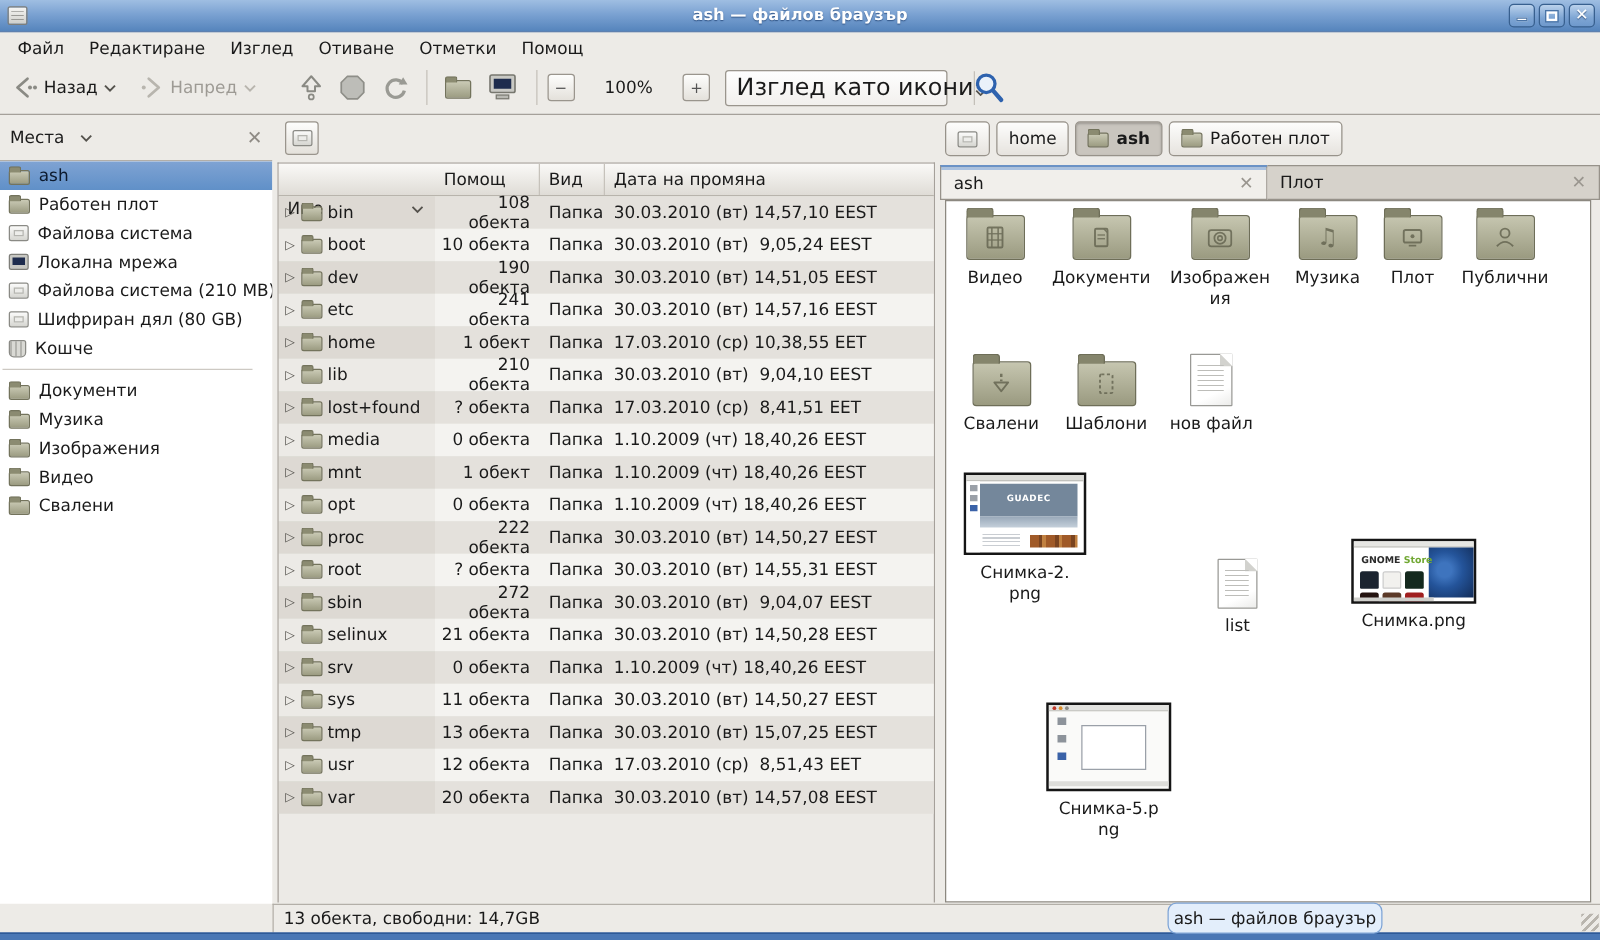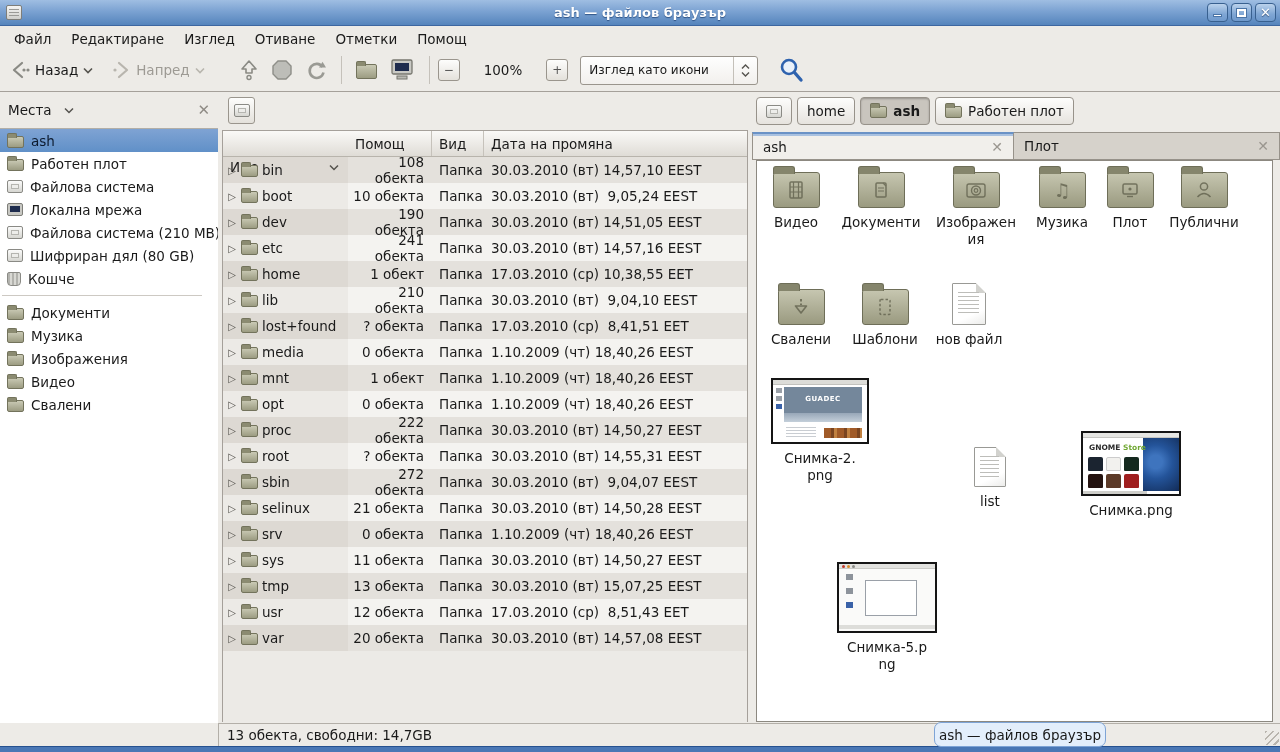"Изглед като икони" .combo-label { font-size: 12px -> 19px }
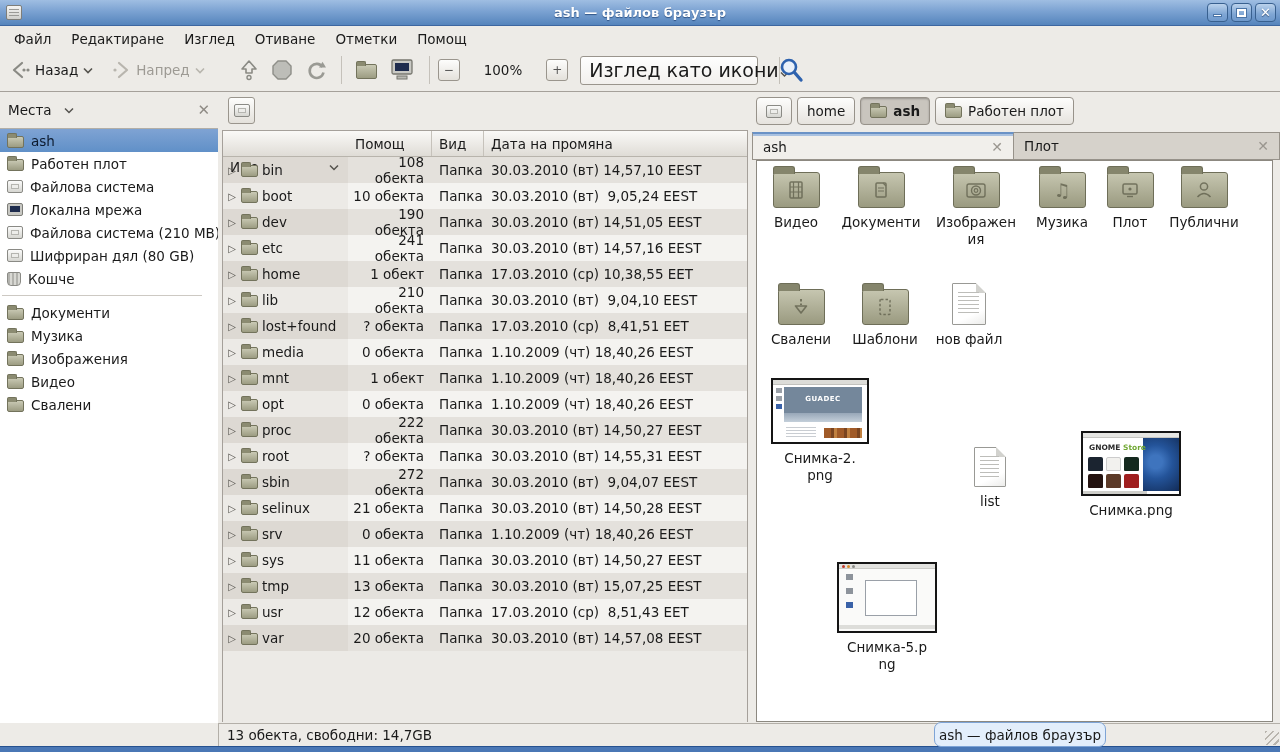"GNOME Store" .ts { height: 65px -> 52px }
